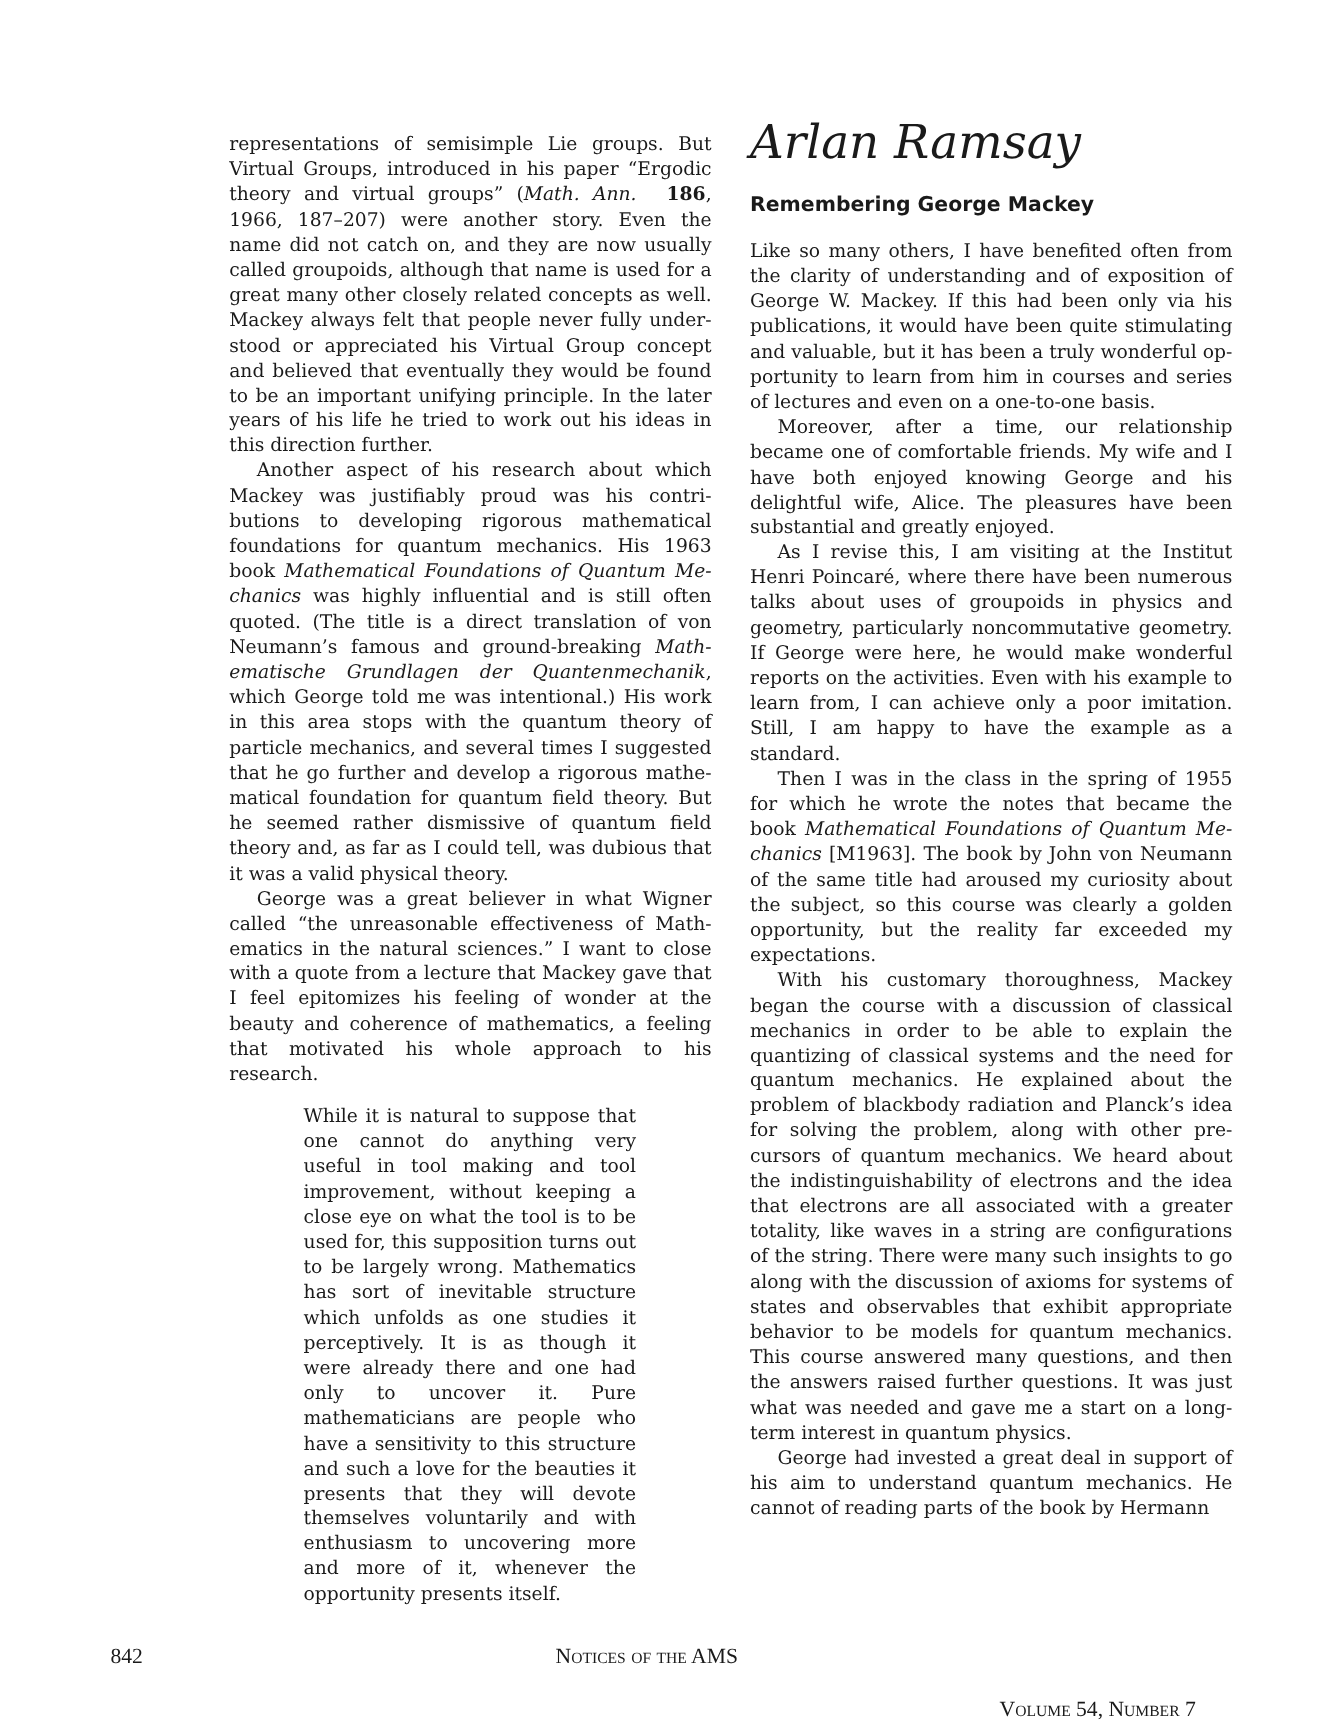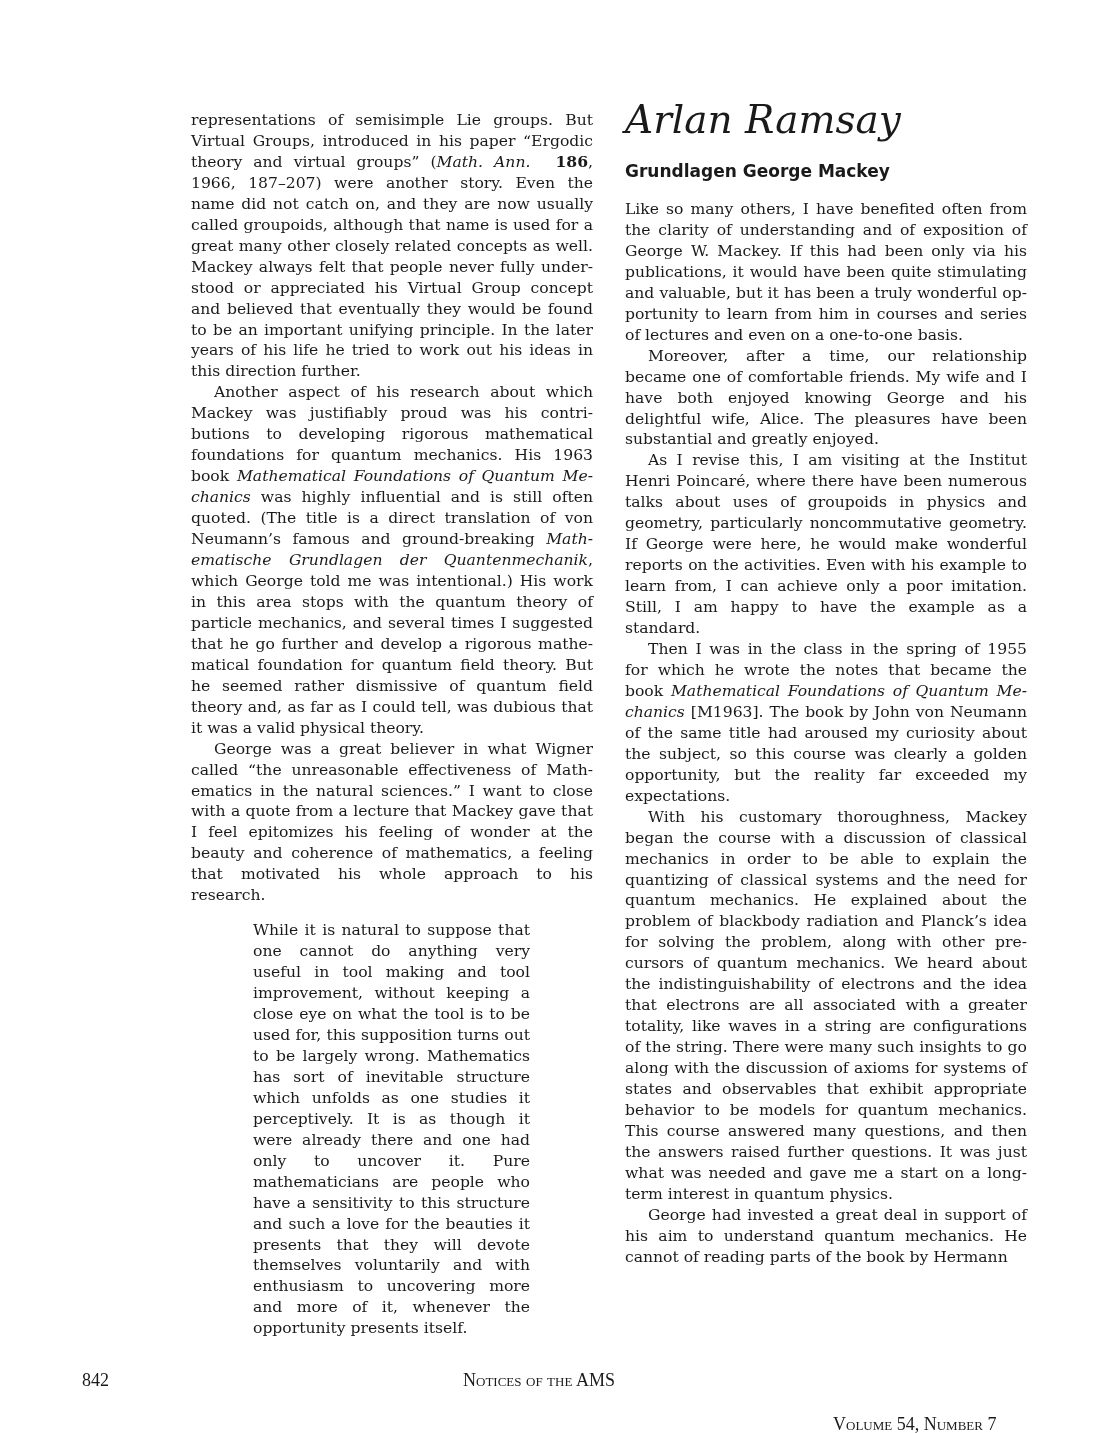"Grundlagen George Mackey" h2.title { text: Grundlagen -> Remembering }
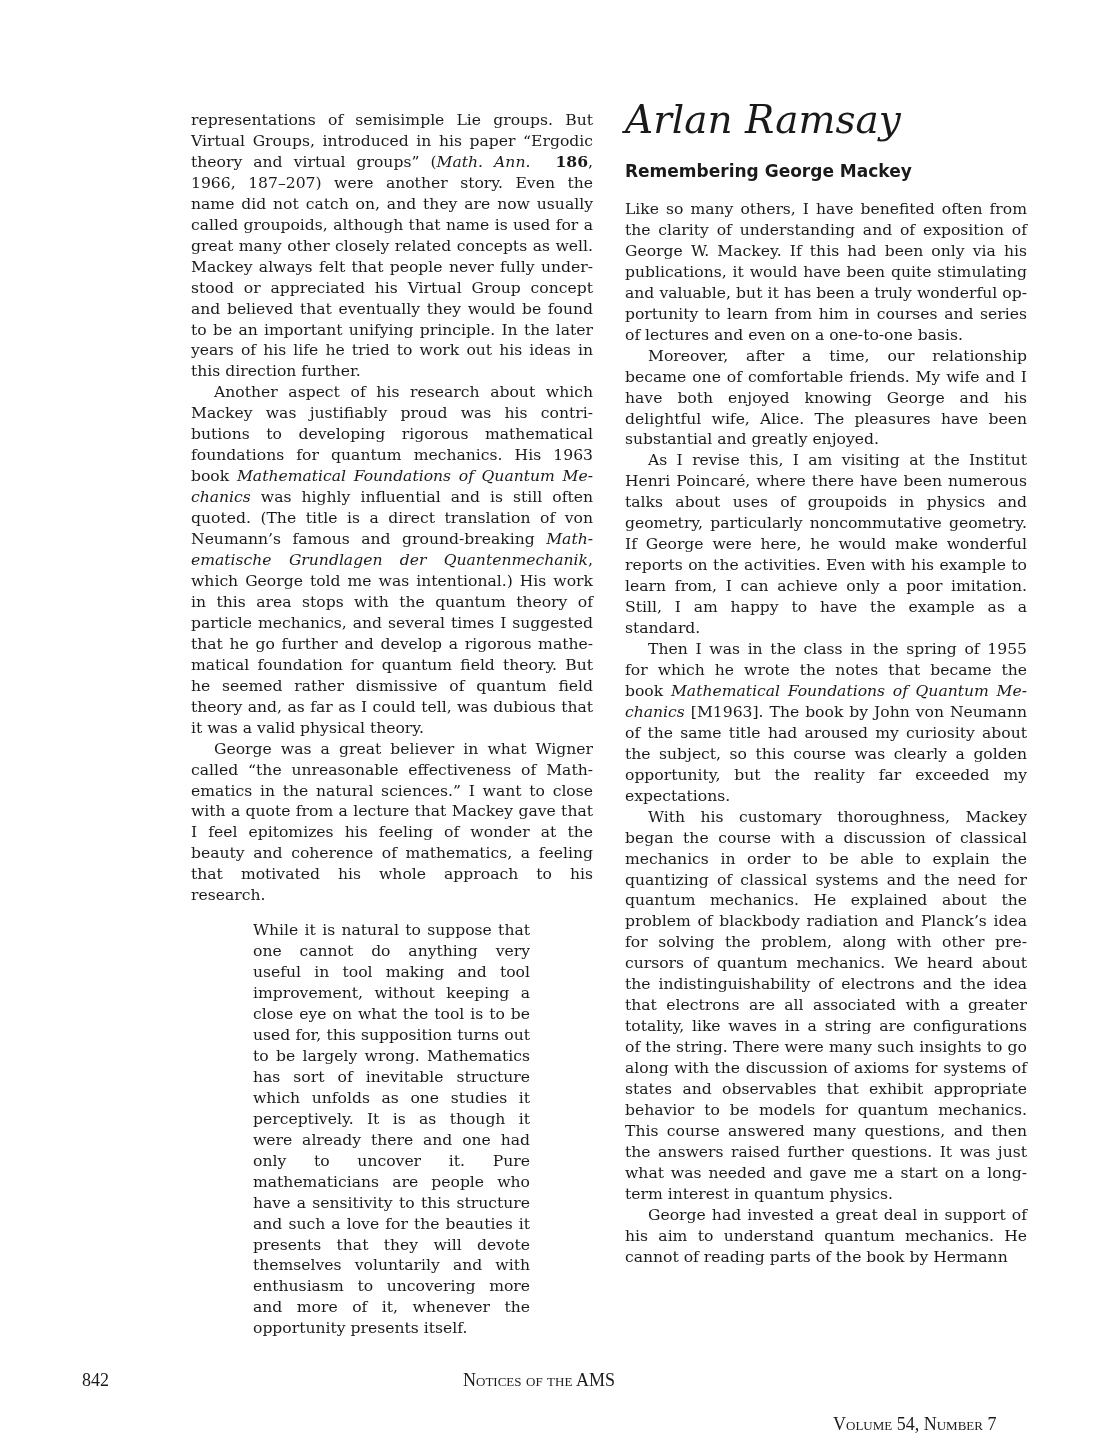"842" #footer-page { left: 82px -> 92px }
